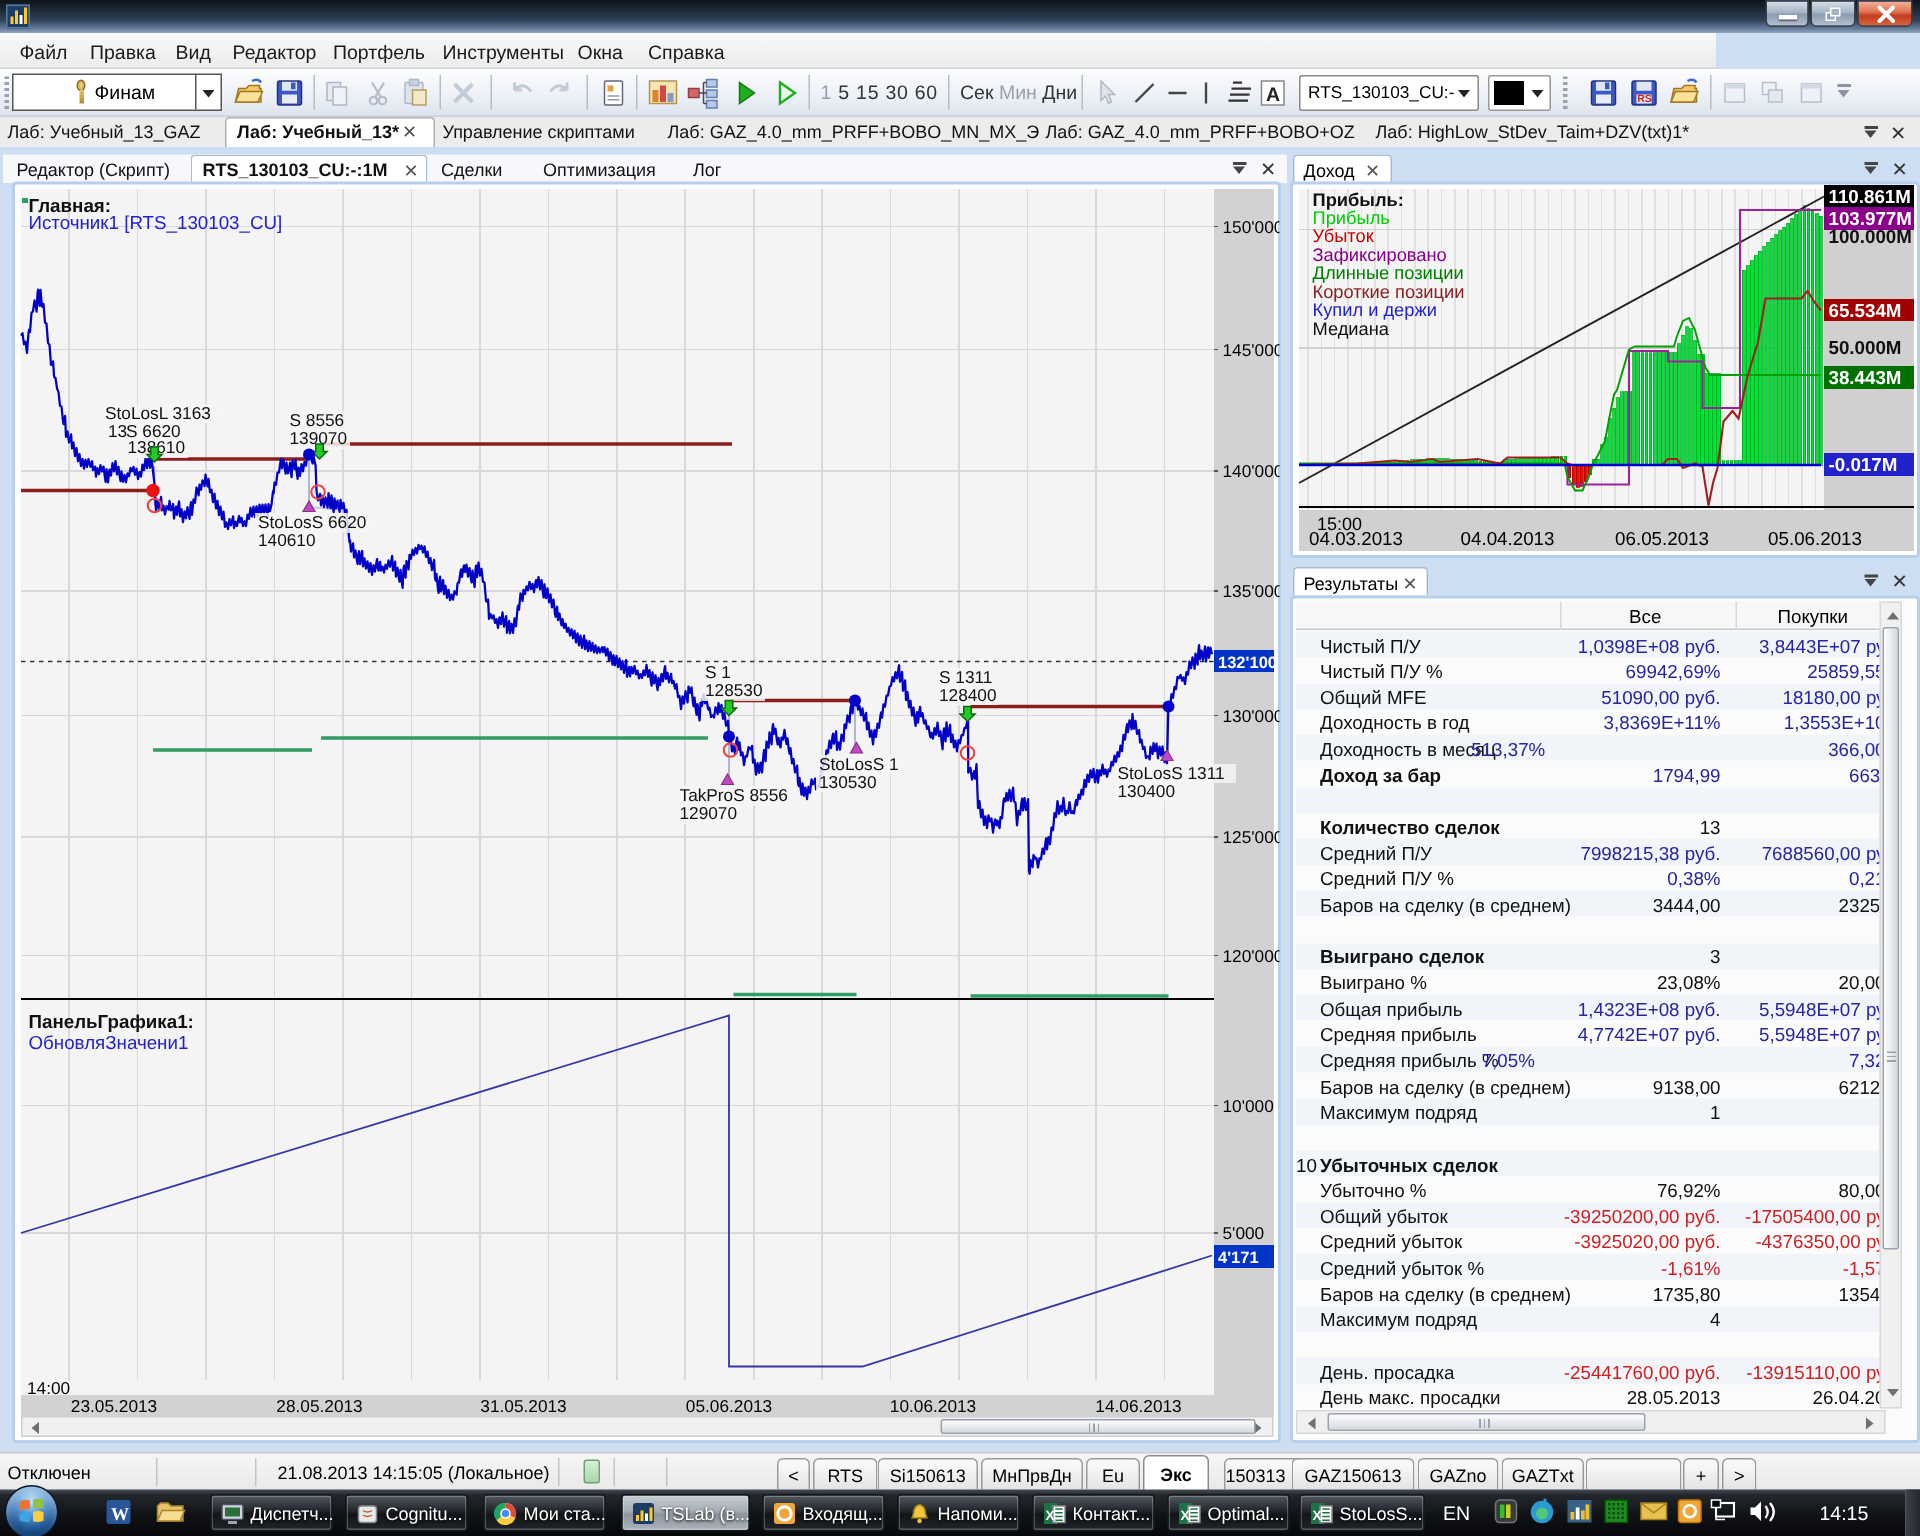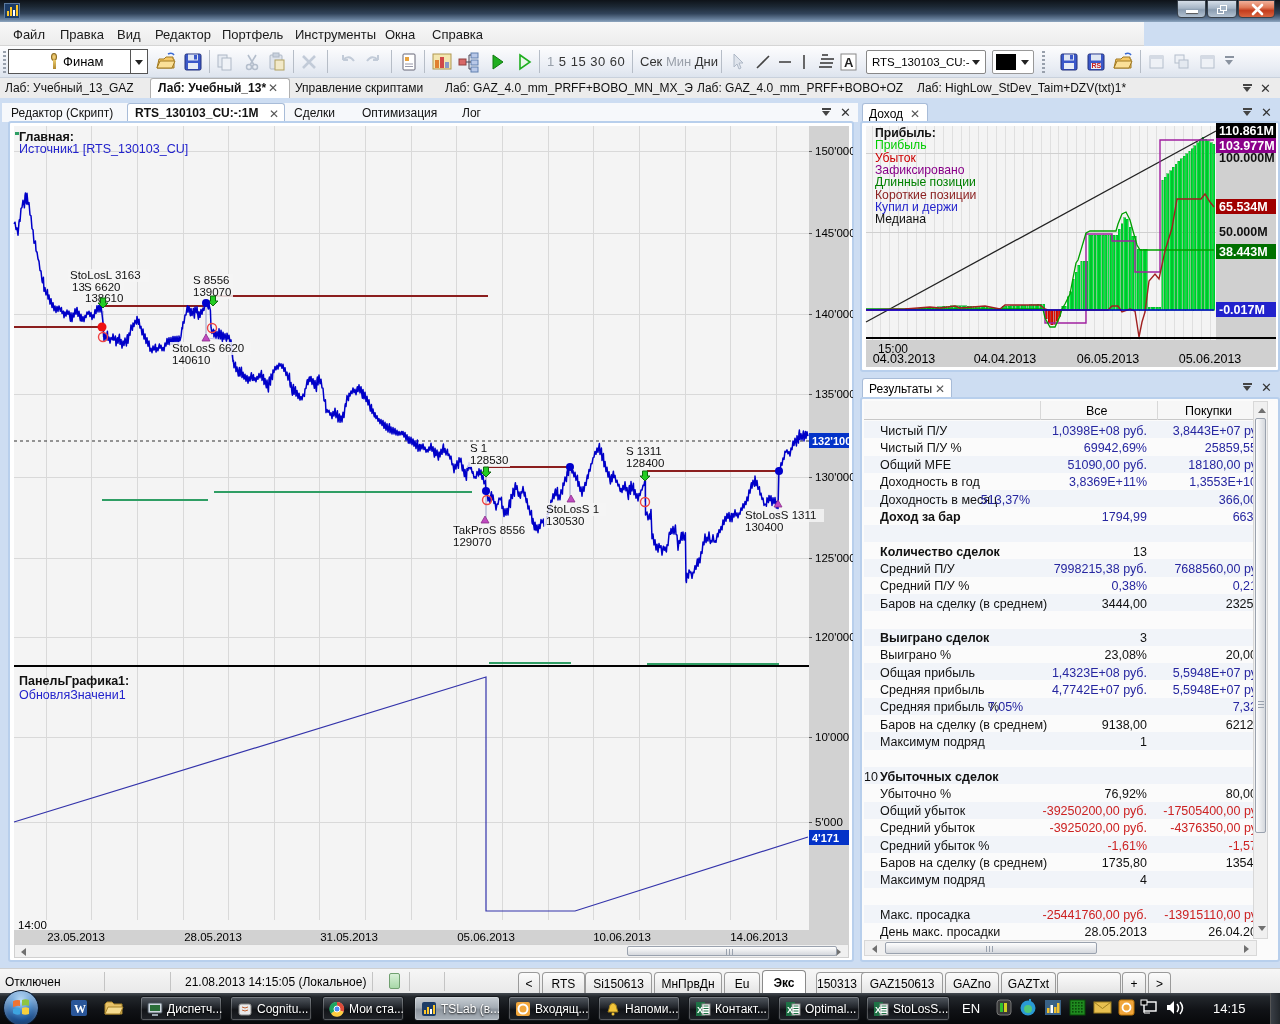"Макс. просадка" div.abs { text: Макс -> День }
